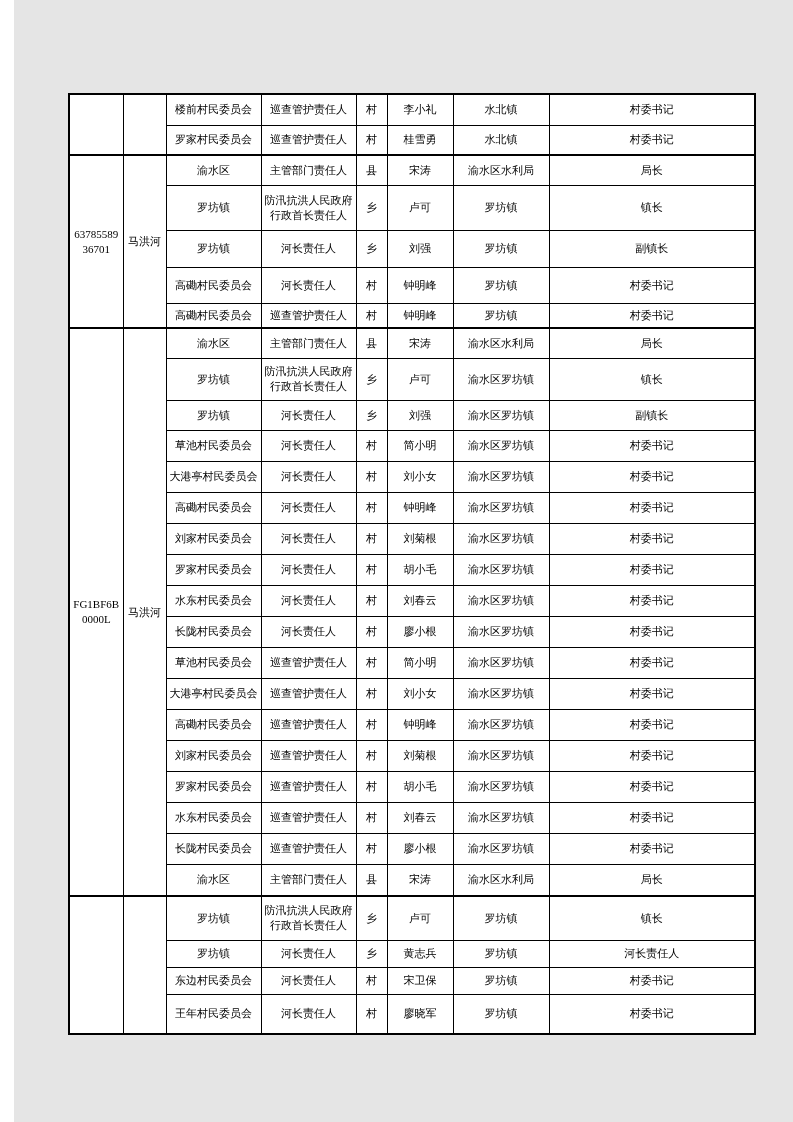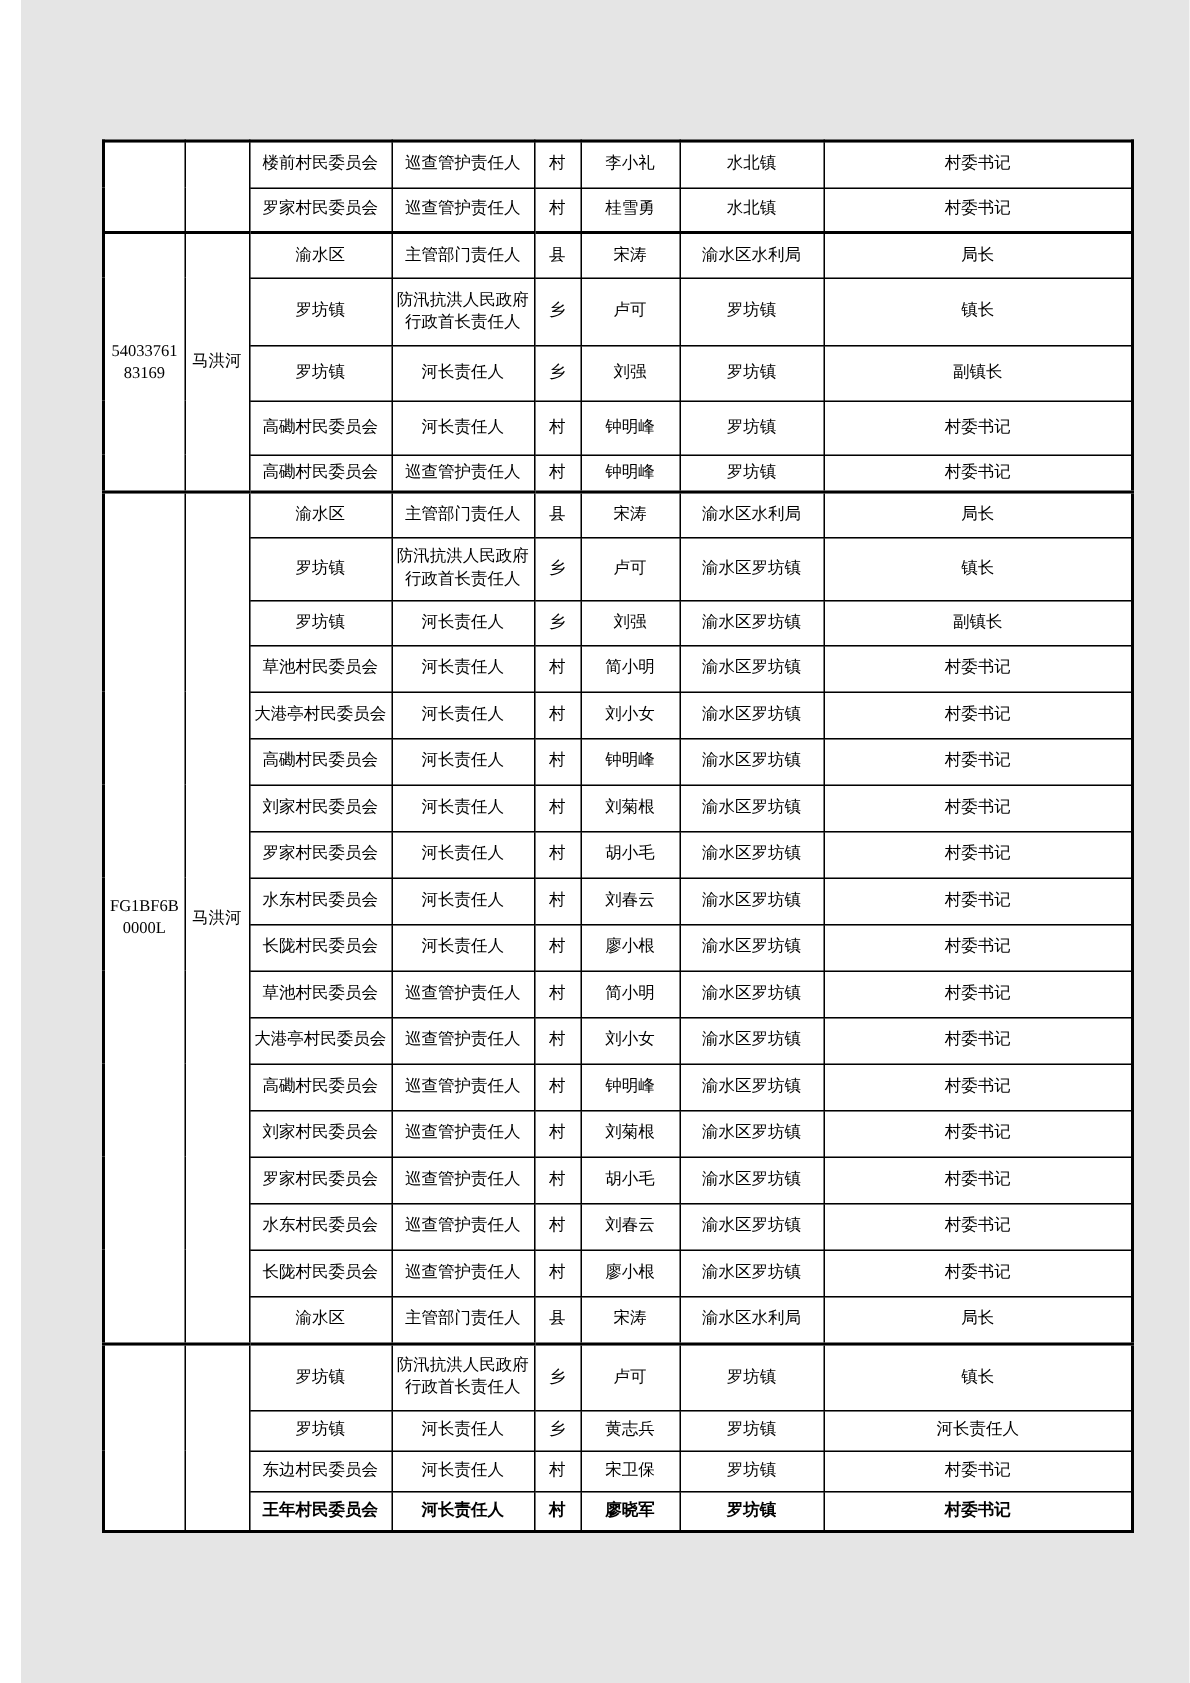"5403376183169" td.col-code { text: 5403376183169 -> 6378558936701 }
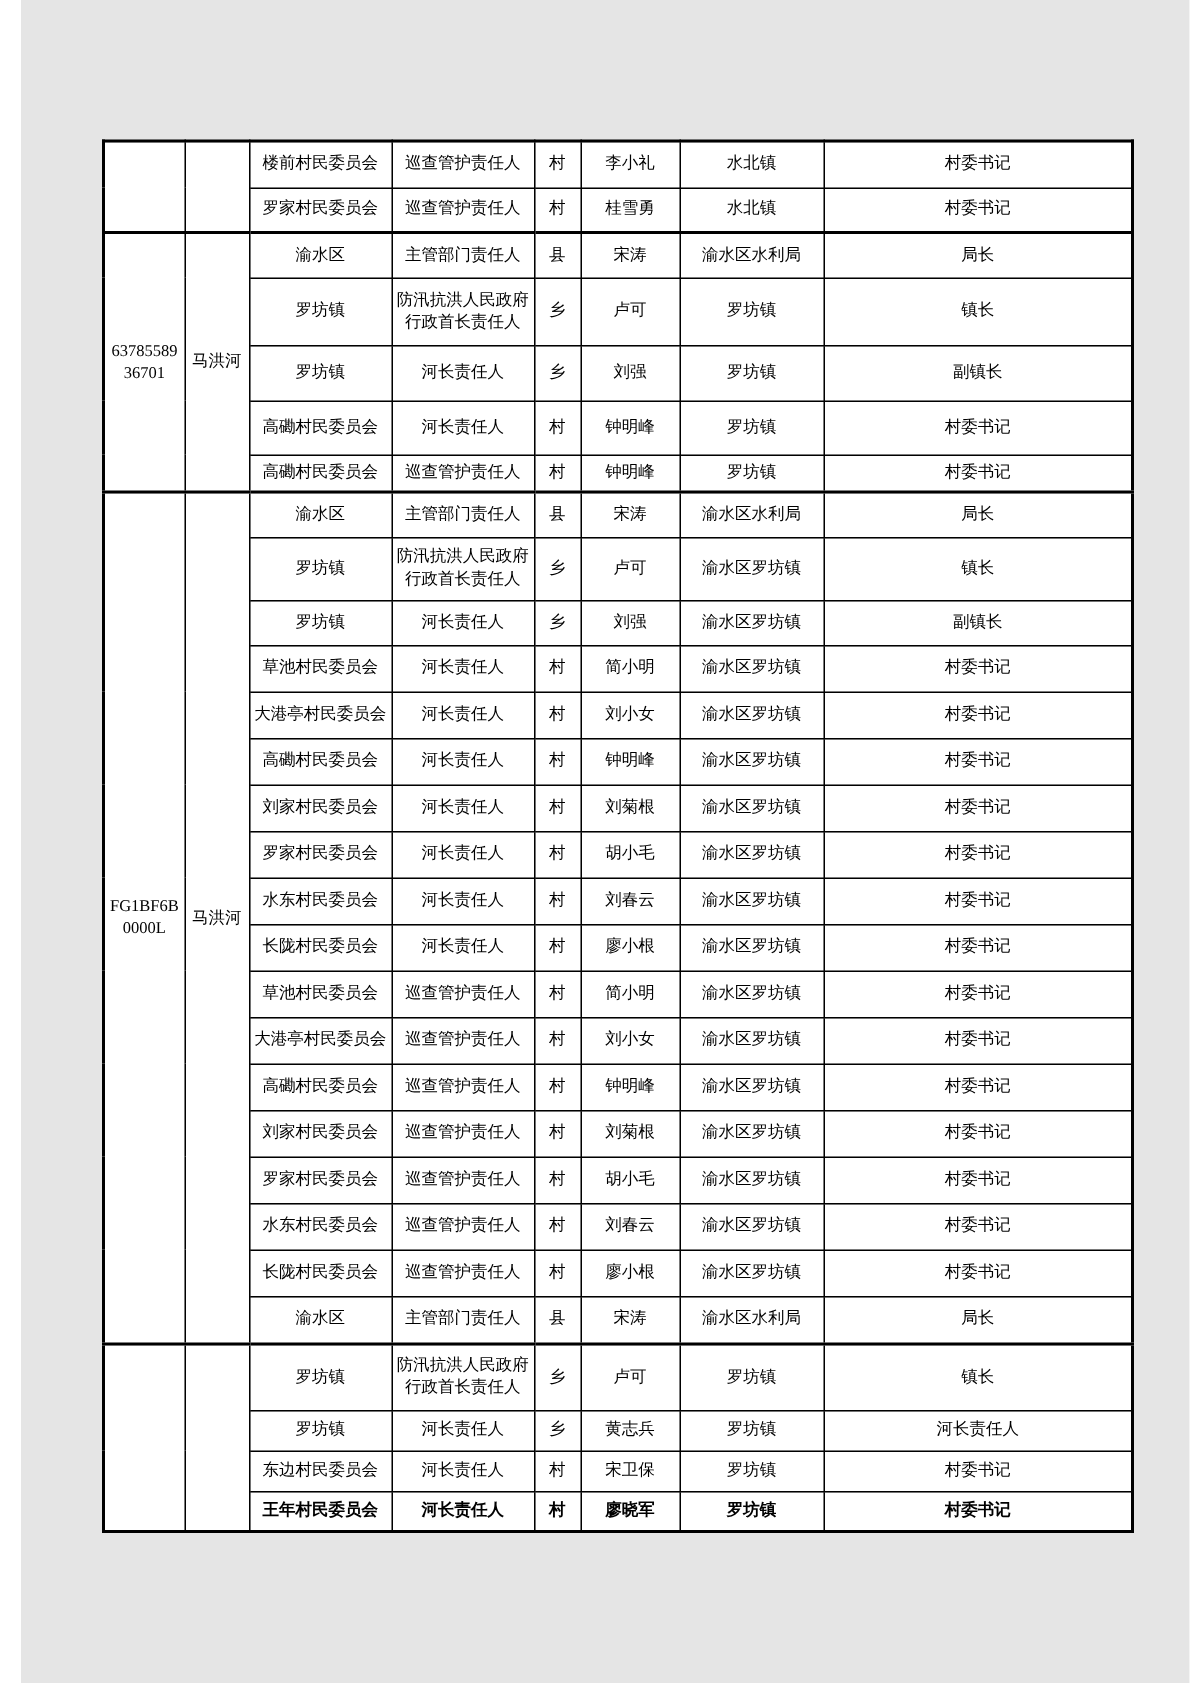"王年村民委员会" tr { font-weight: bold -> none; height: 27px -> 40px }
